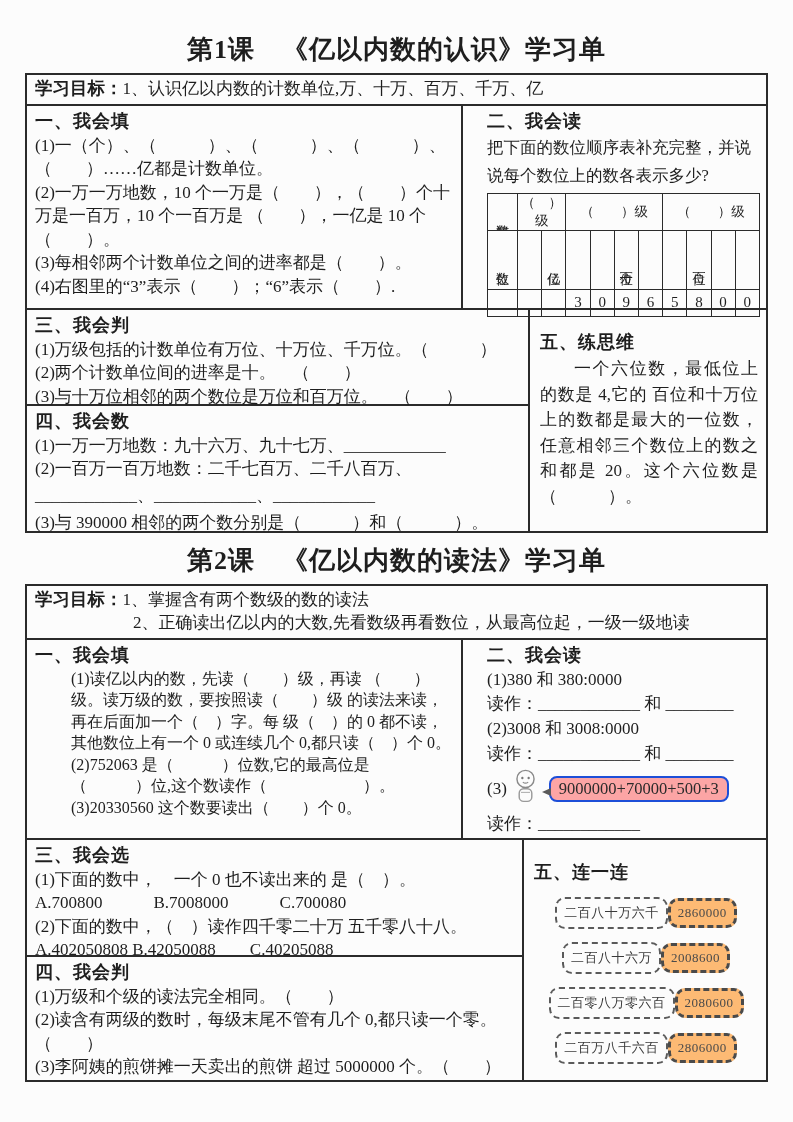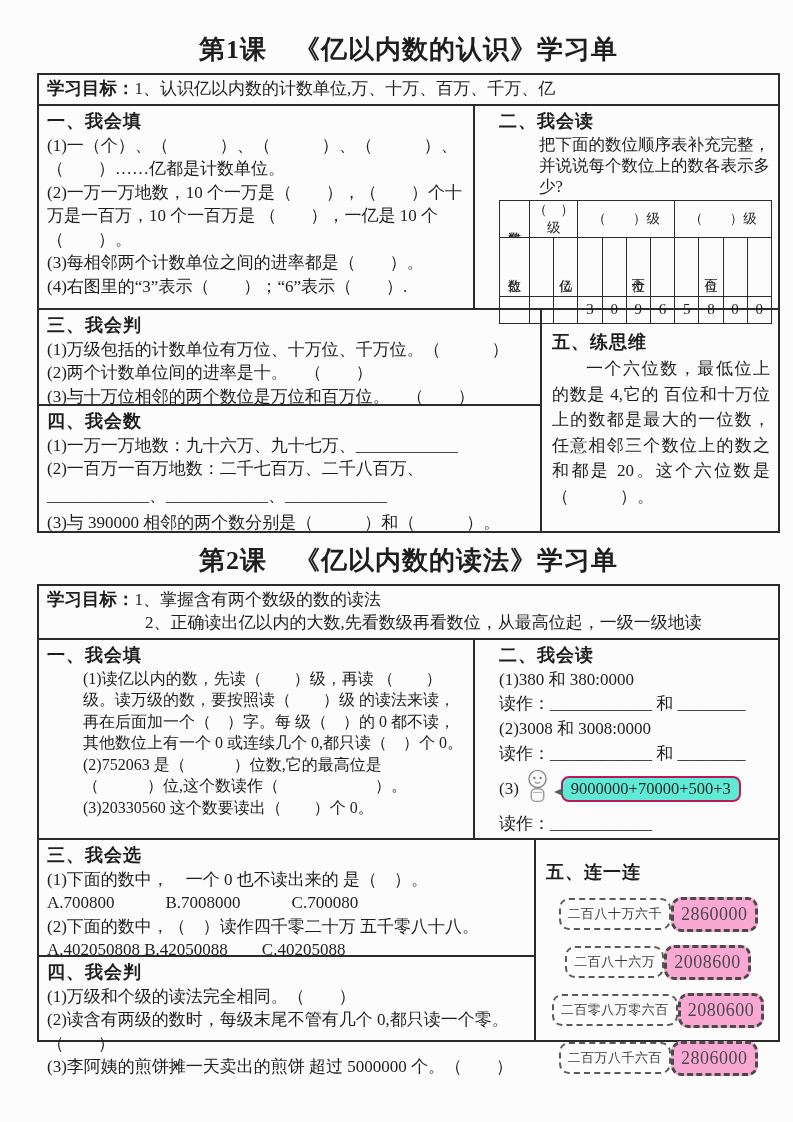"第1课 《亿以内数的认识》学习单" .content { left: 37px -> 25px }
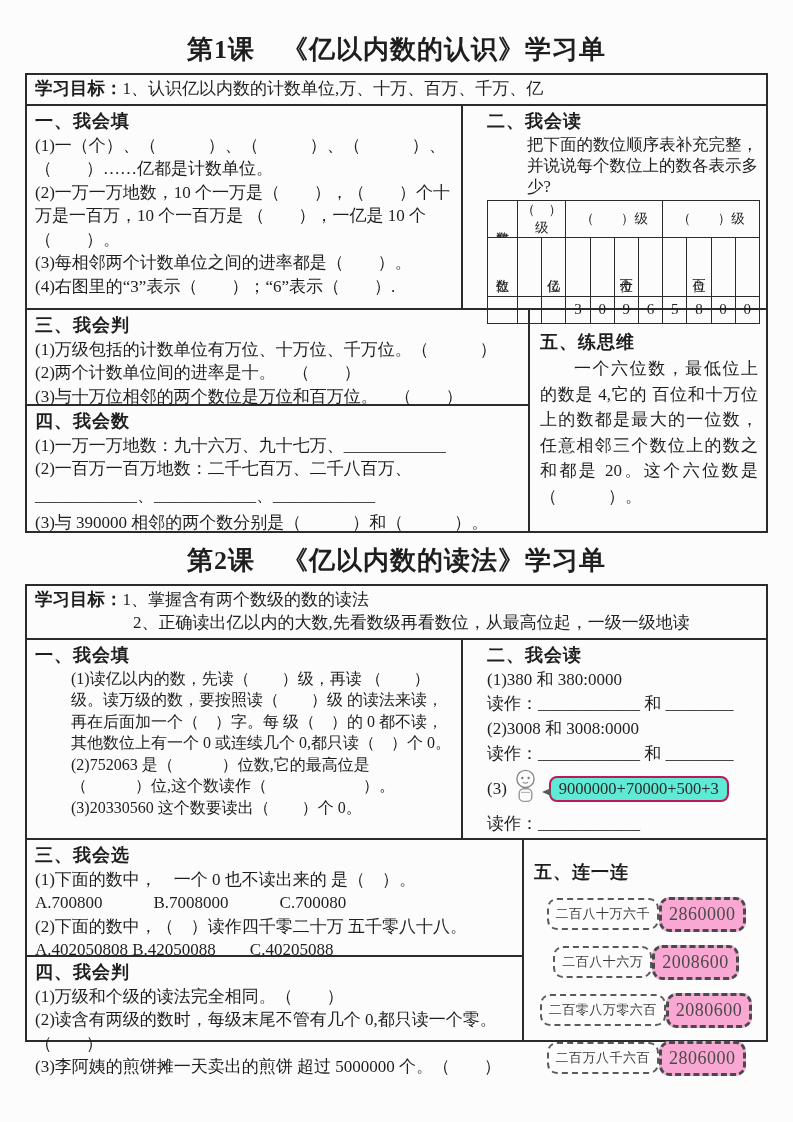"把下面的数位顺序表补充完整，并说说每个数位上的数各表示多少?" .txt.intro { line-height: 21px -> 28px; margin-left: 40px -> none }
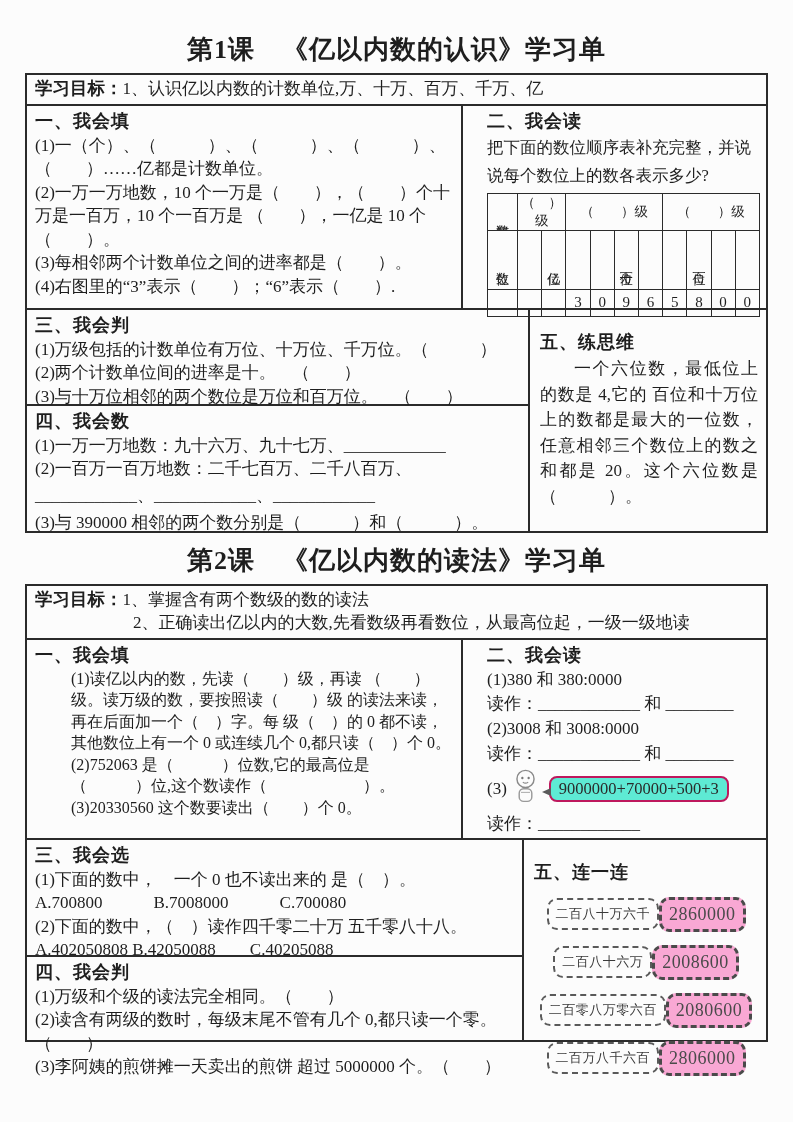"9000000+70000+500+3" .bubble { background: #5eead4 -> #fca5a5; border: 2px solid #be185d -> 2px solid #1d4ed8 }
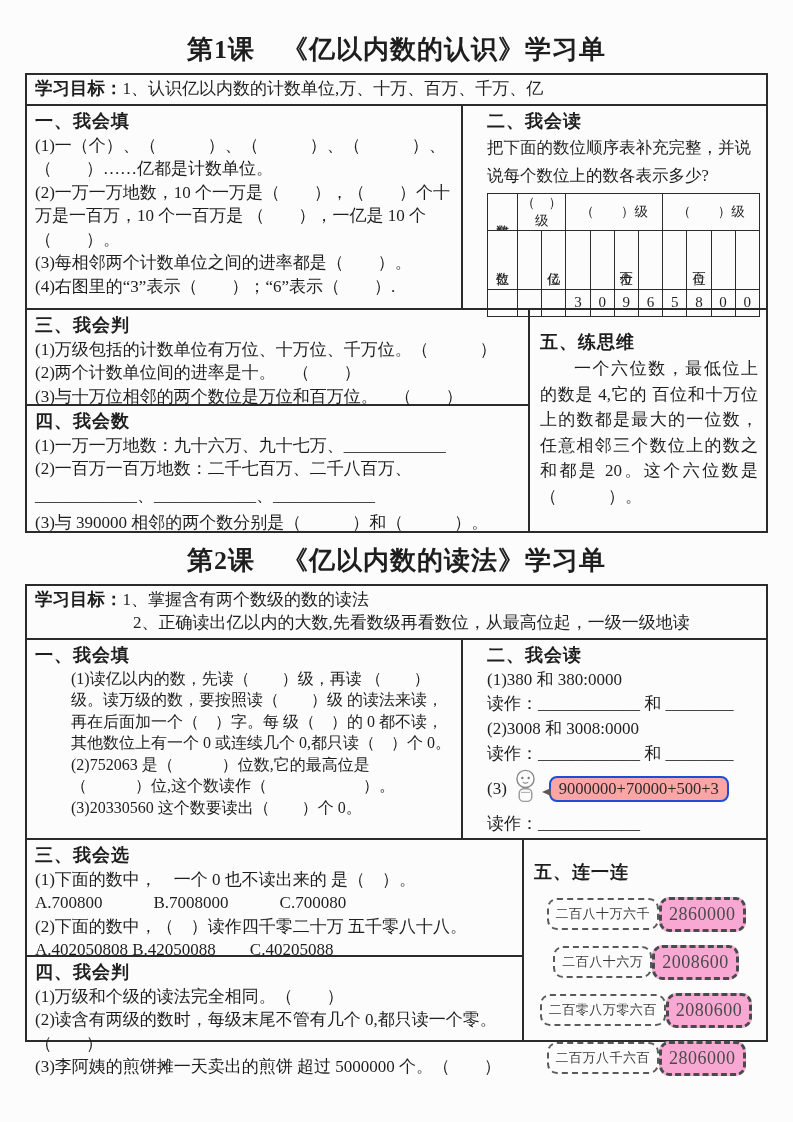"三、我会选" .l2 .rowBC { height: 200px -> 240px }
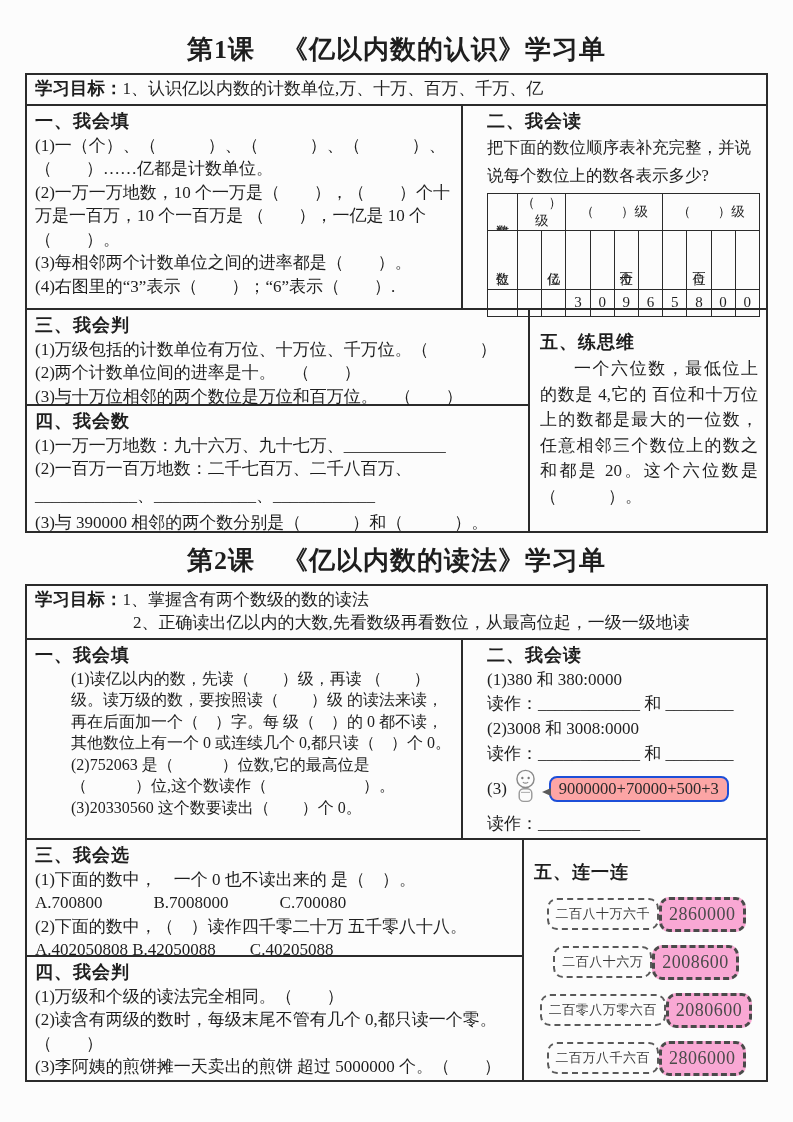"2860000" .numtag { background: #f9a8d4 -> #fdba74; font-size: 18px -> 13px }
